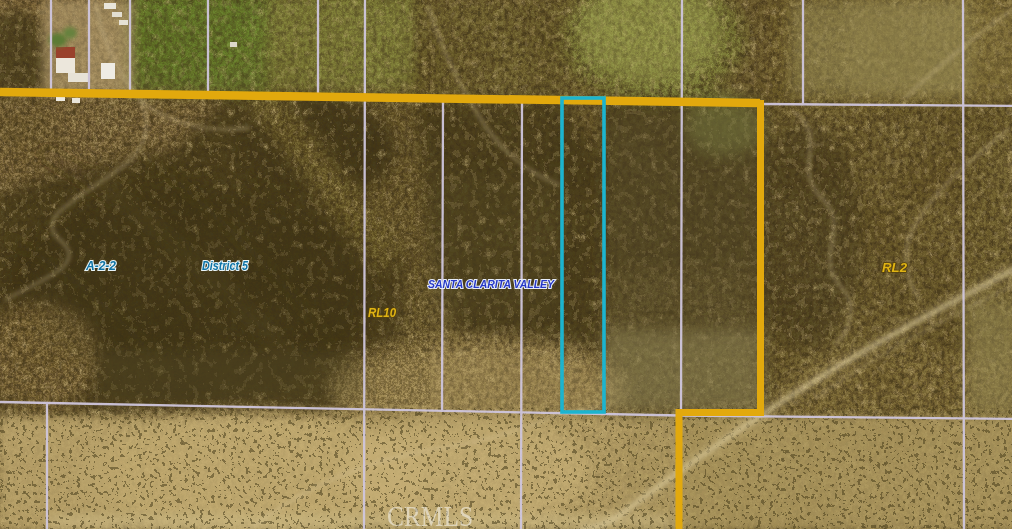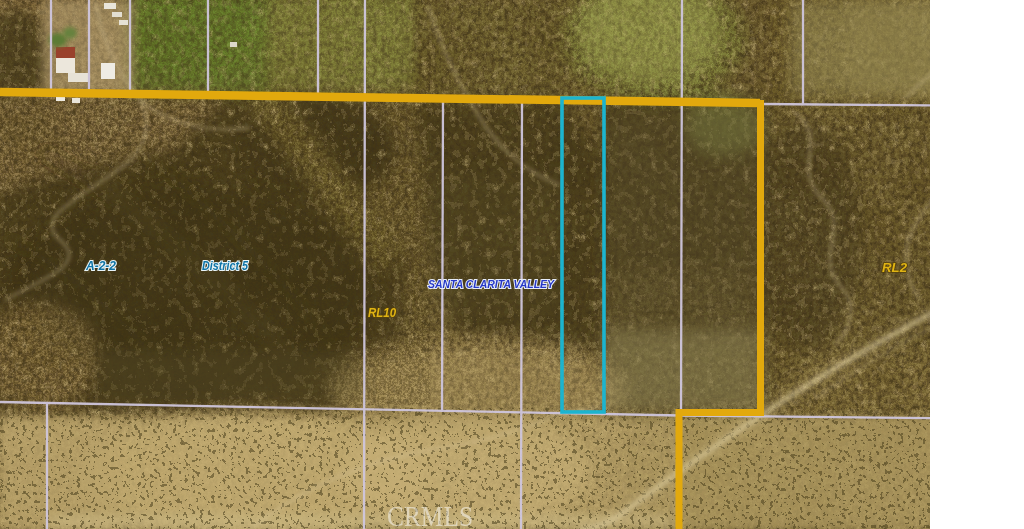"A-2-2" #map { width: 930px -> 1012px }
